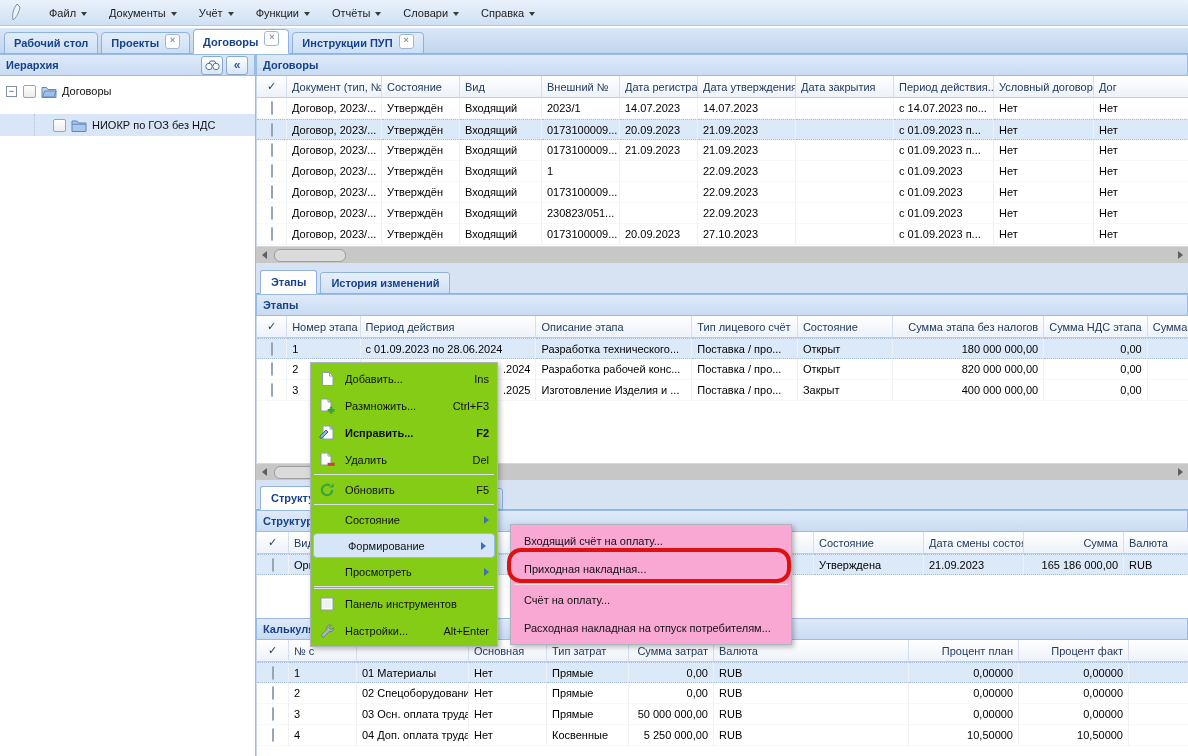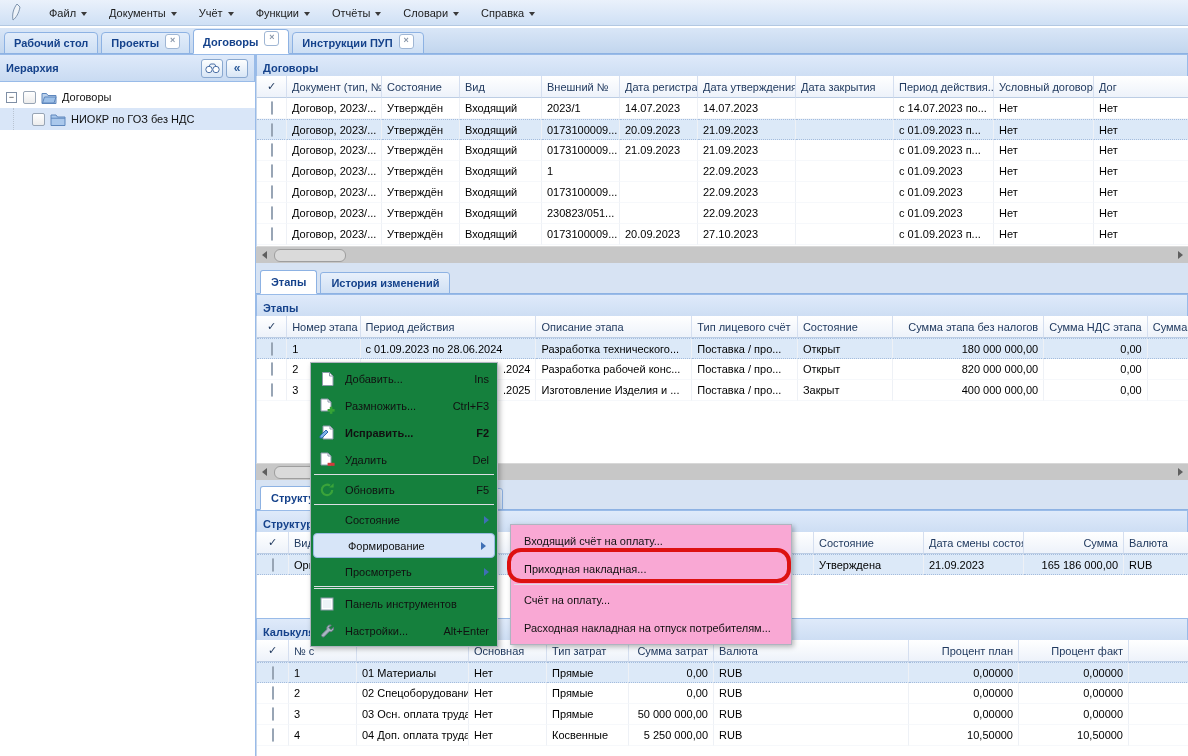"Иерархия" .panel-hdr { height: 28px -> 22px }
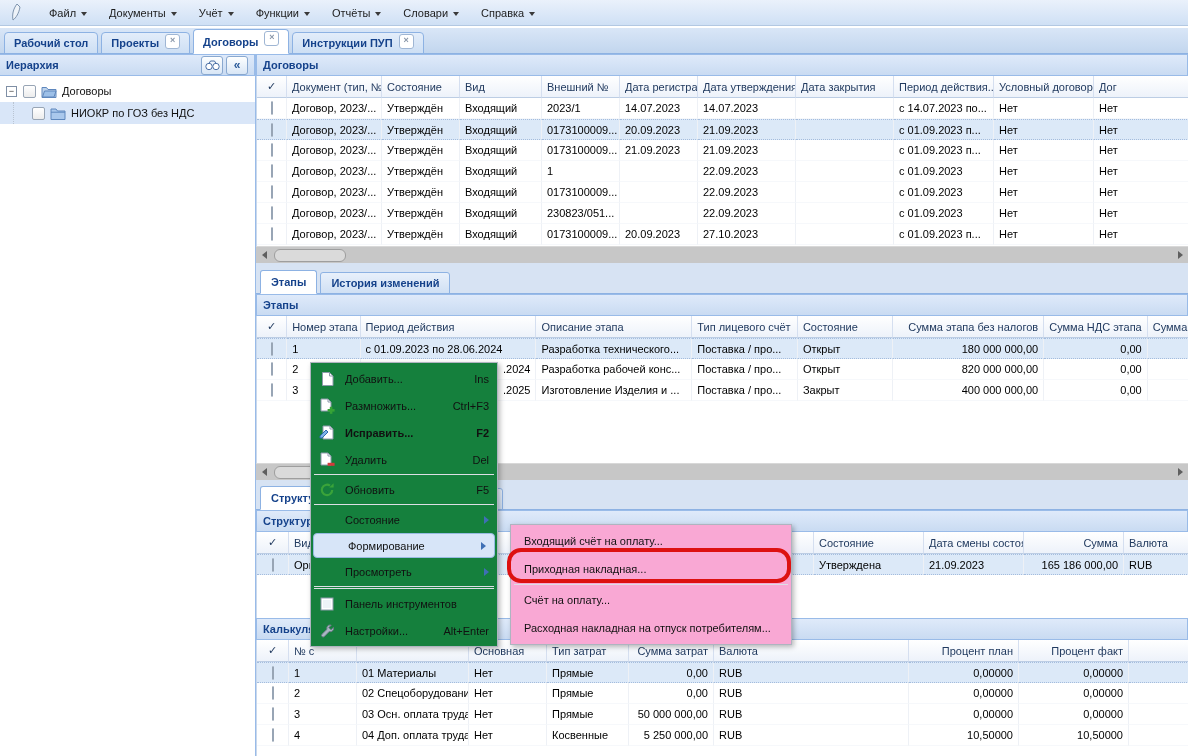"НИОКР по ГОЗ без НДС" div.tree-row { margin-top: none -> 12px; padding-left: 8px -> 29px }
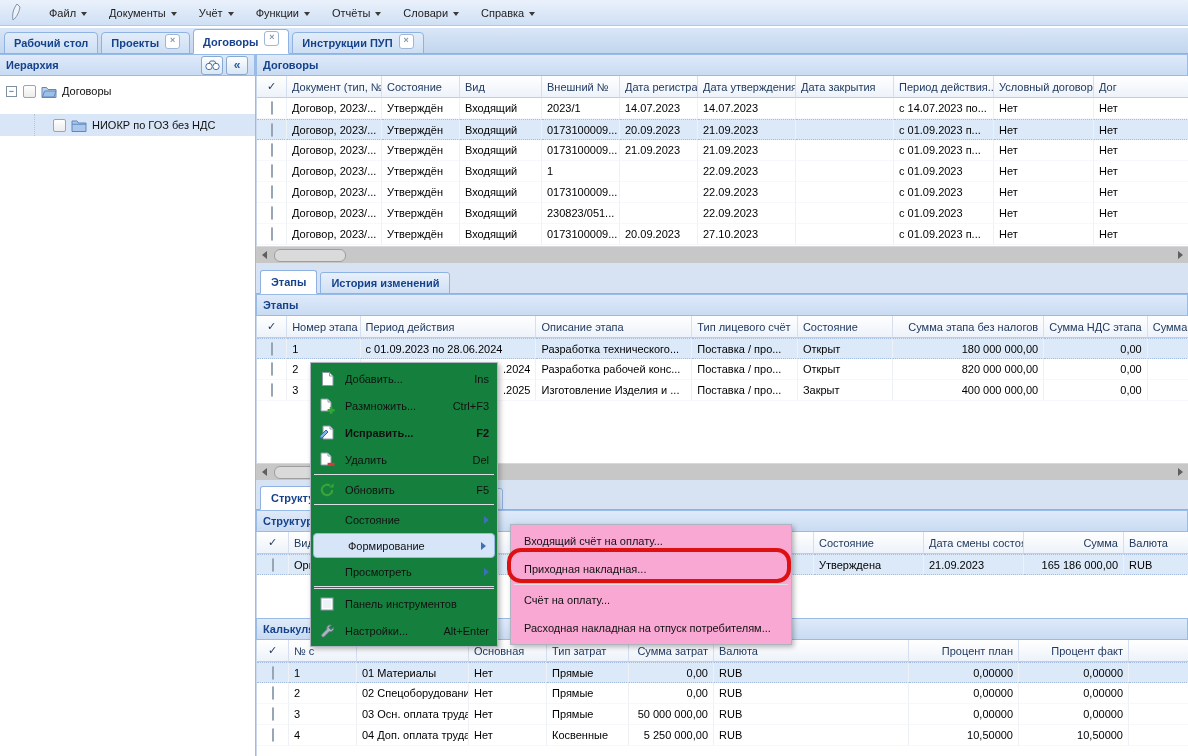"Добавить..." #ctx-menu { background: #15803d -> #84cc16 }
